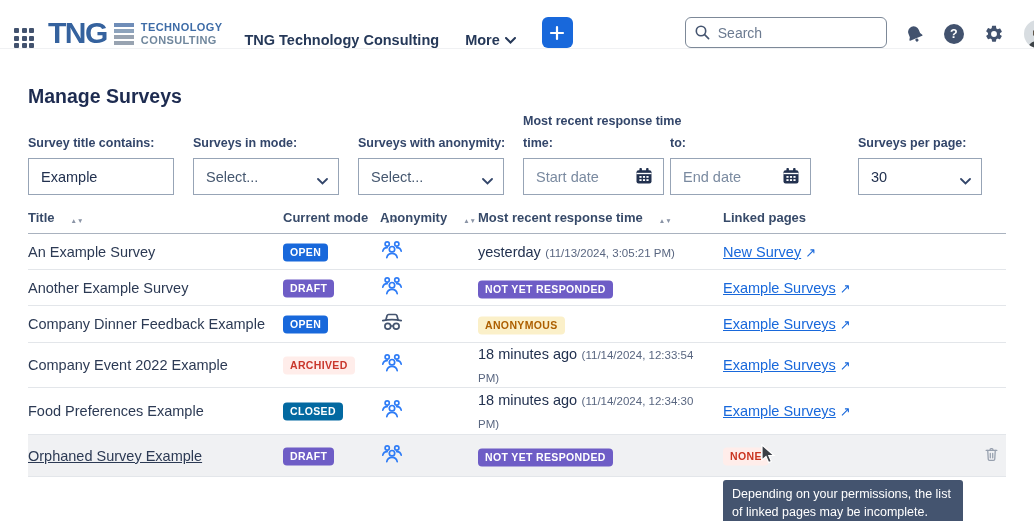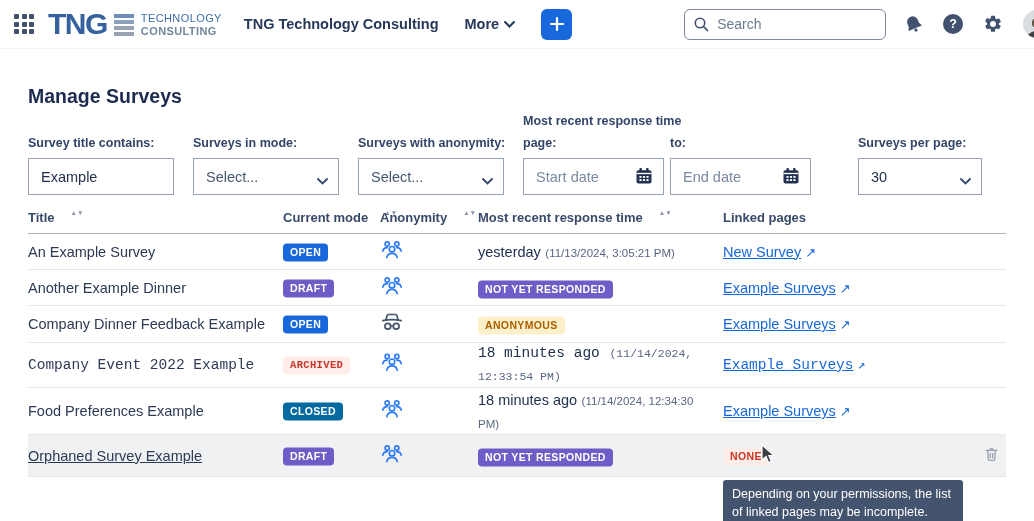"TNG" .topbar { align-items: center -> flex-end }
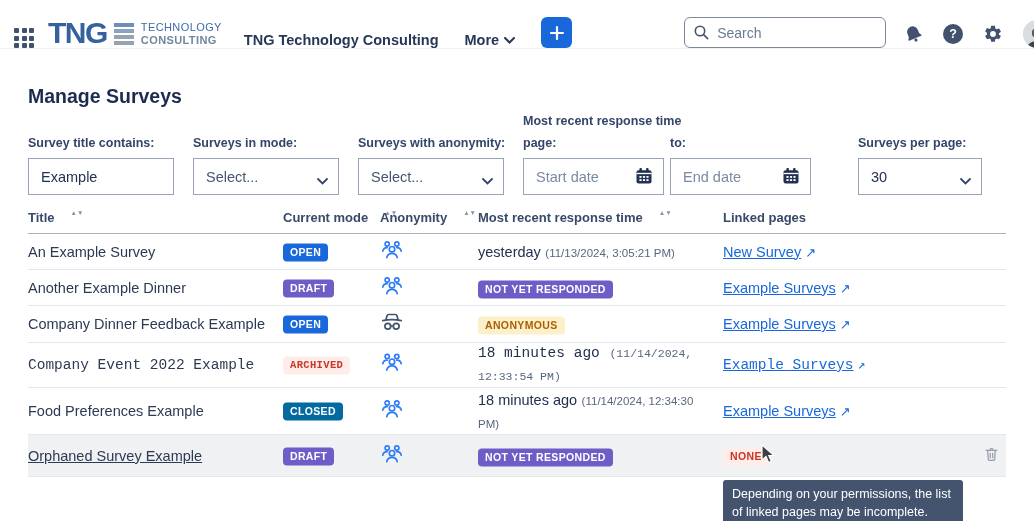"TECHNOLOGY" .logo-word1 { font-weight: normal -> bold }
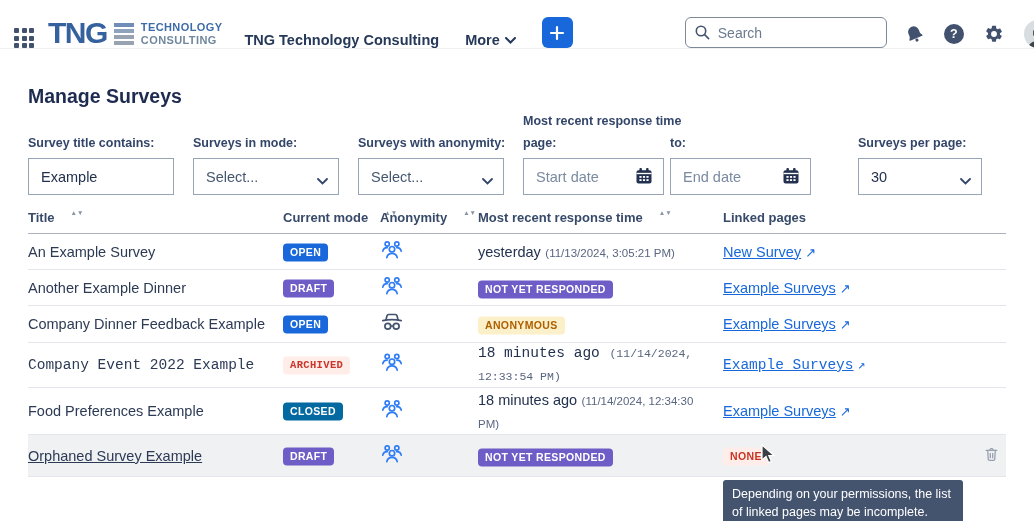"page:" span.flabel { text: page -> time }
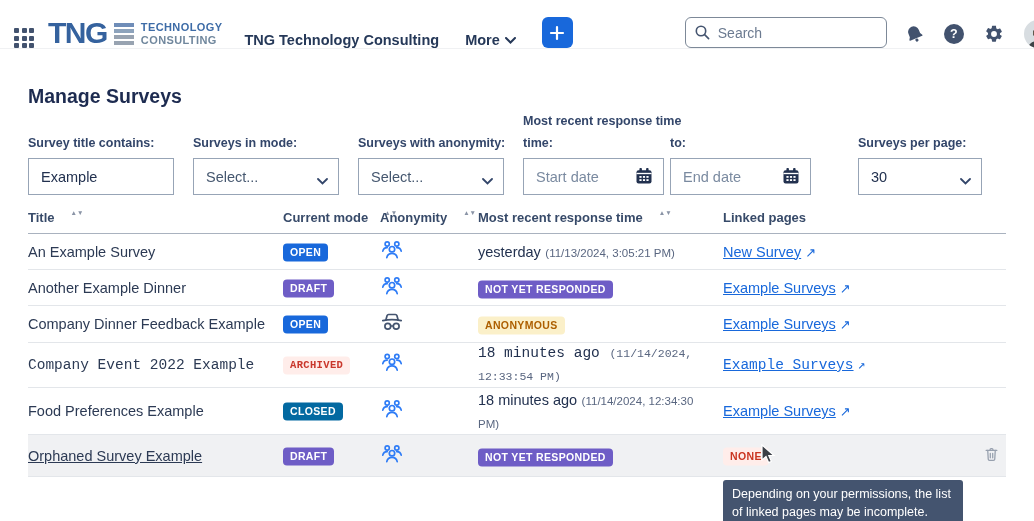"Title" .thcell { align-items: flex-start -> flex-end }
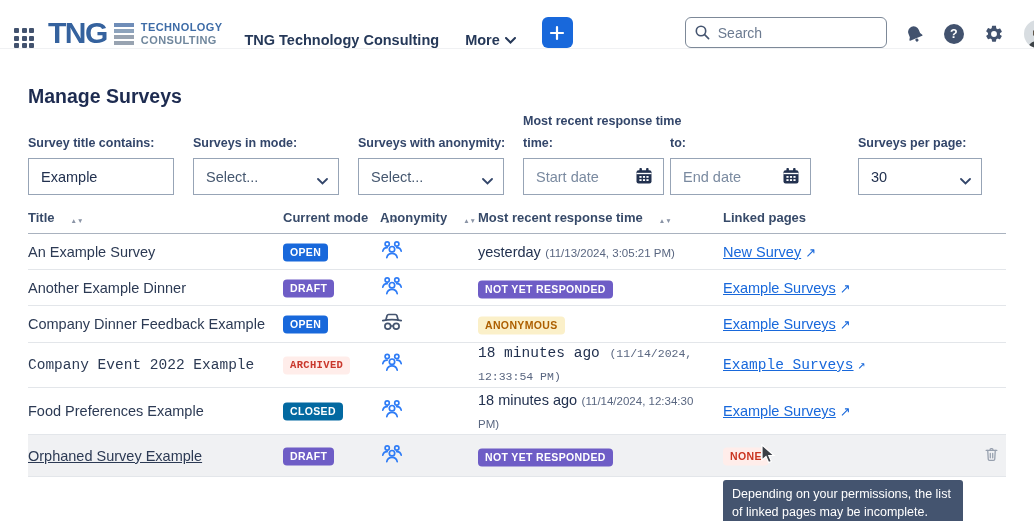"Another Example Dinner" span.title-text { text: Dinner -> Survey }
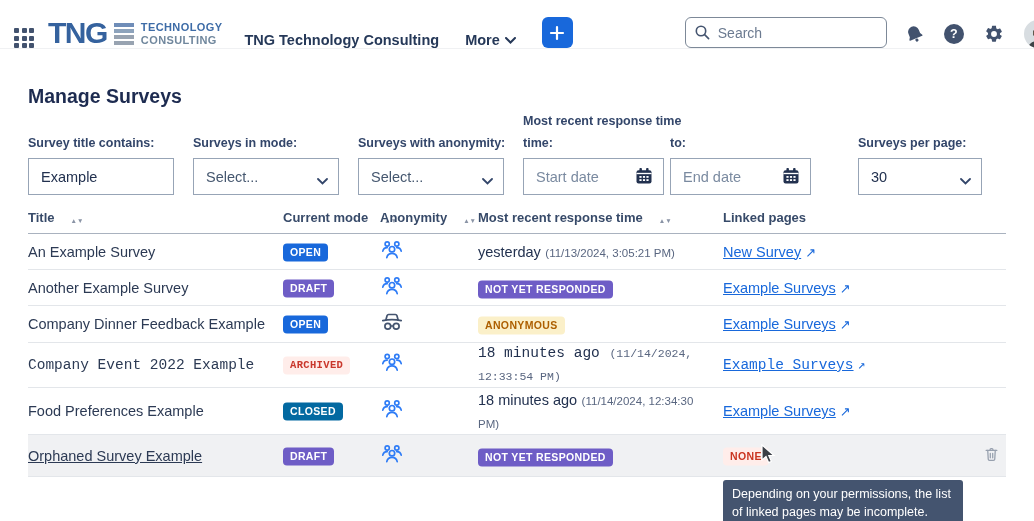"Company Event 2022 Example" .h45 { font-family: Liberation Mono, monospace -> none }
